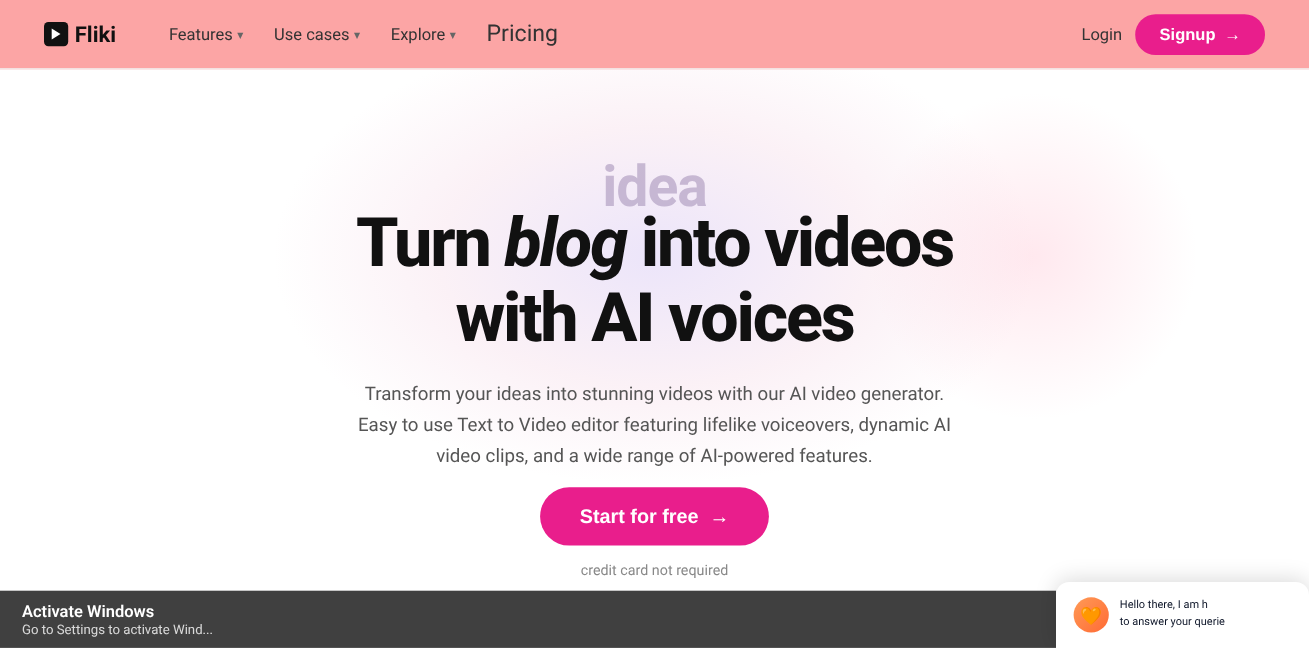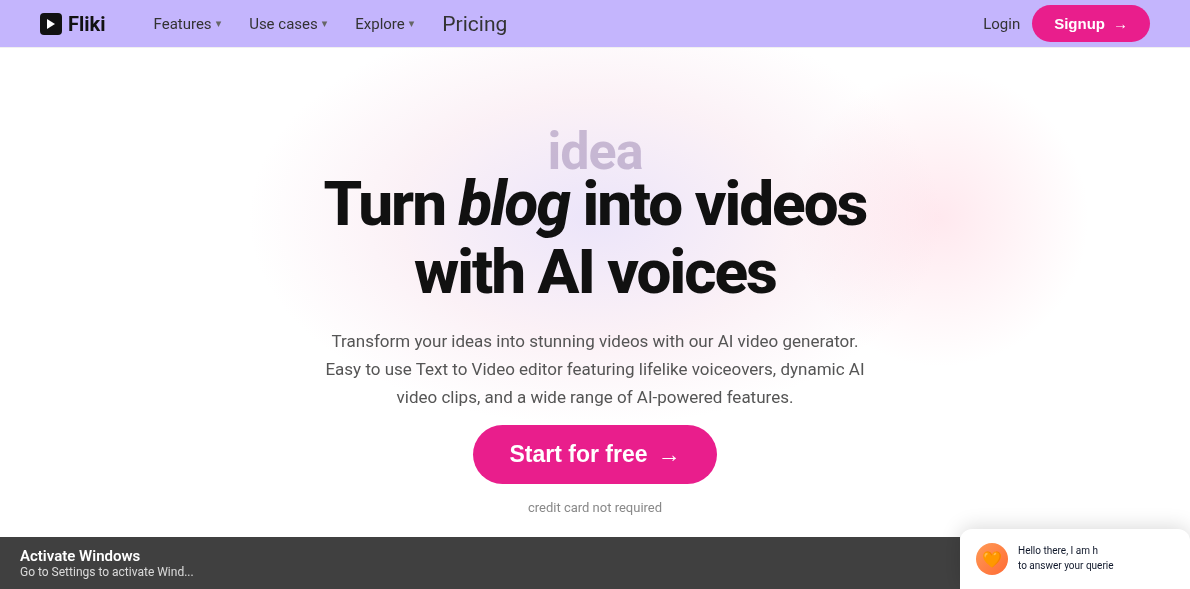"Fliki" .navbar { background: #c4b5fd -> #fca5a5; height: 48px -> 63px }
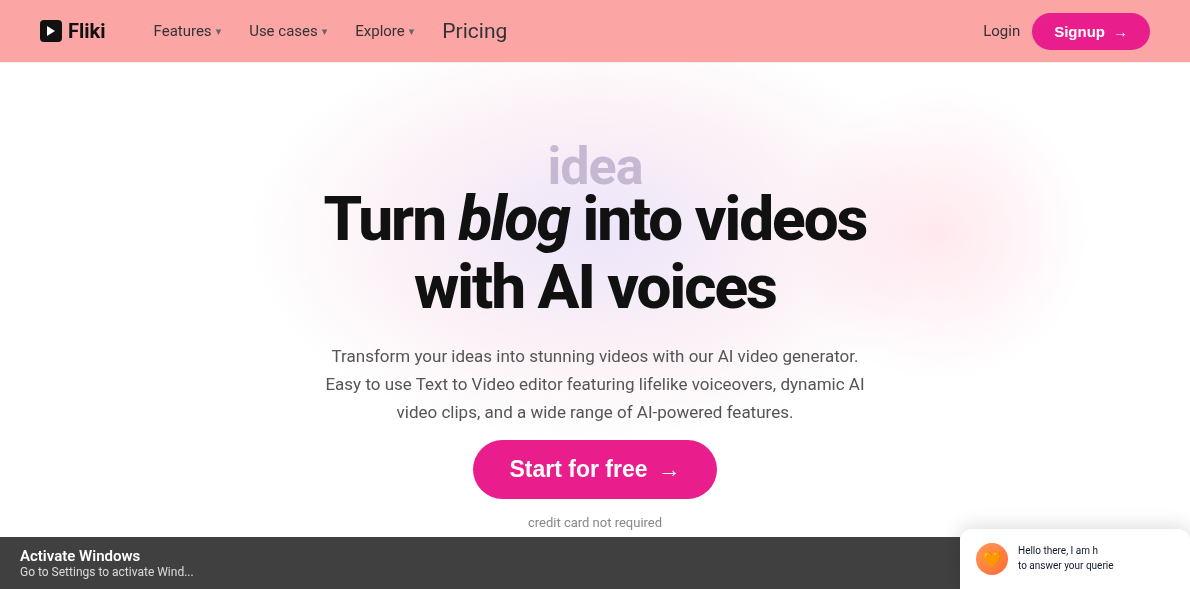"Start for free" .cta-btn { font-size: 23px -> 18px }
